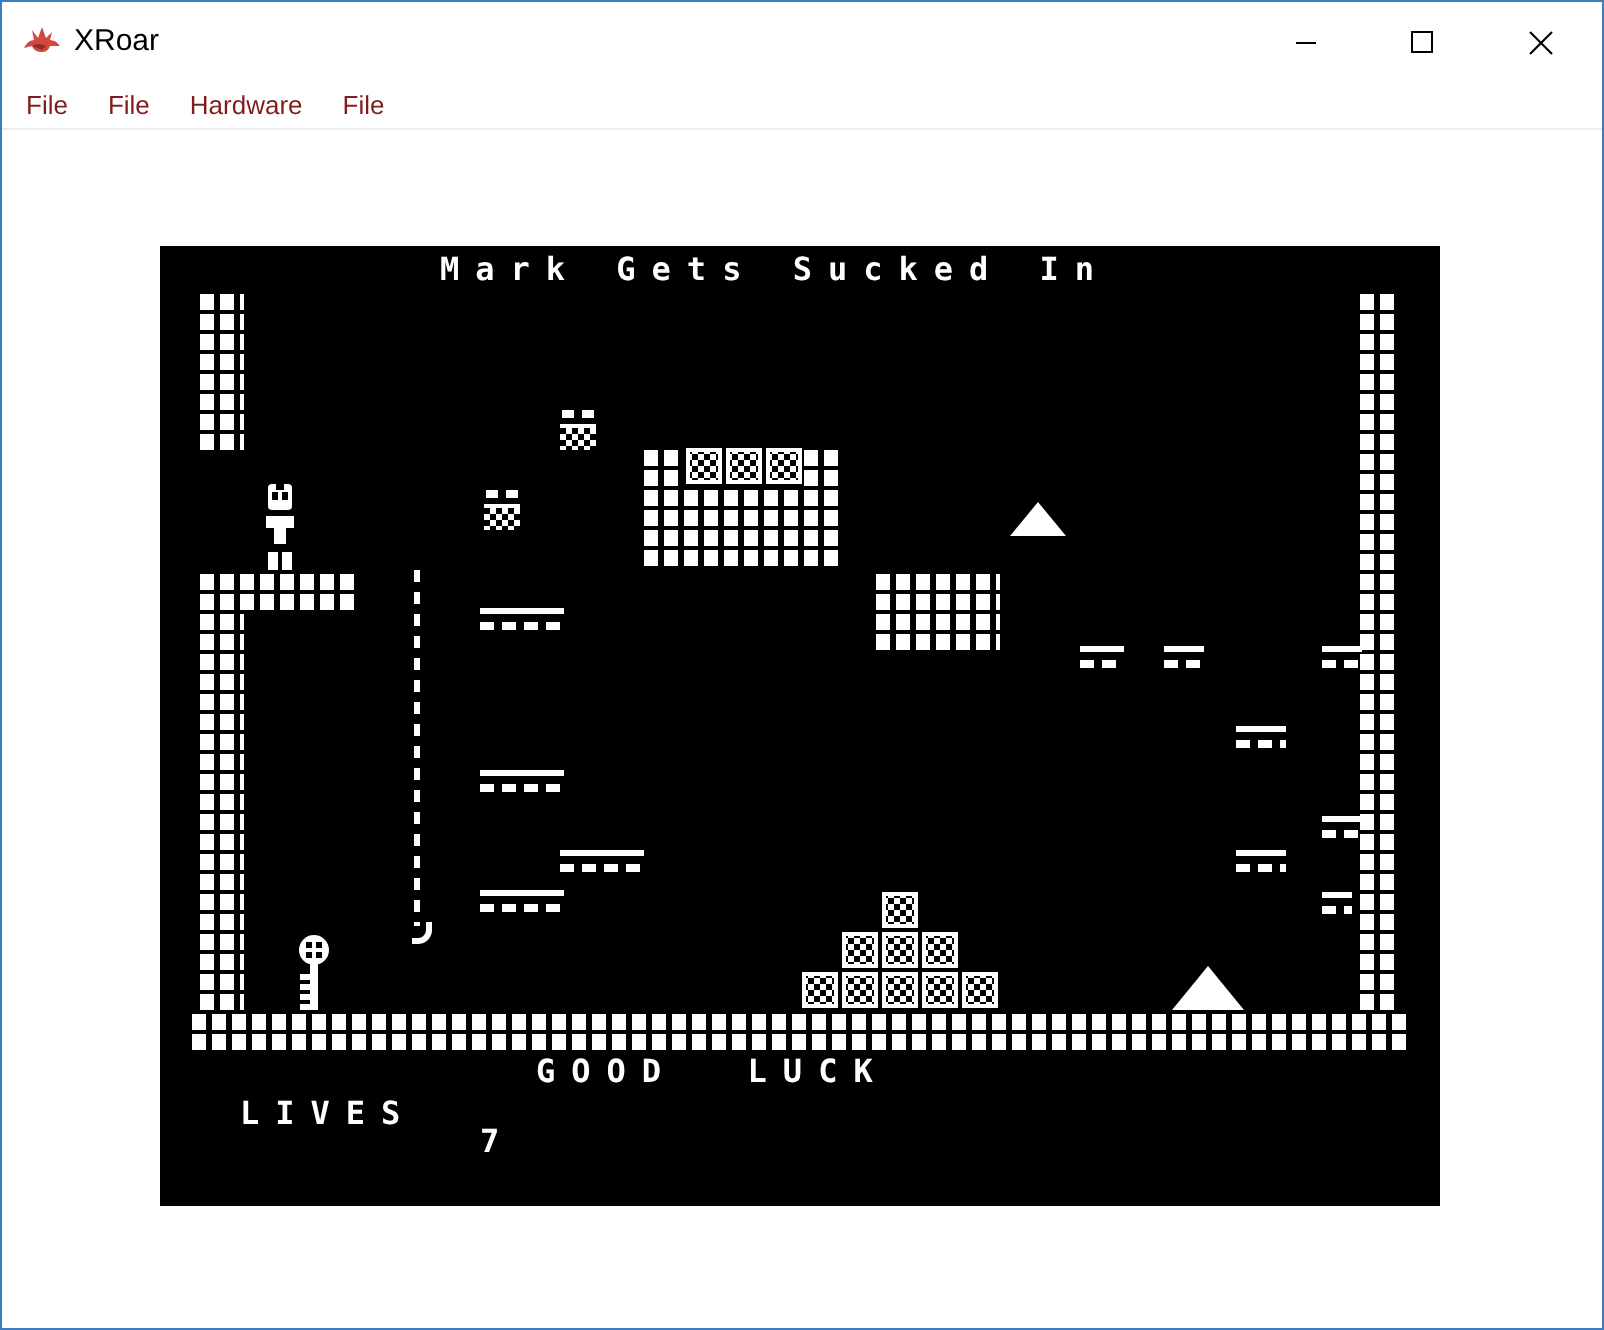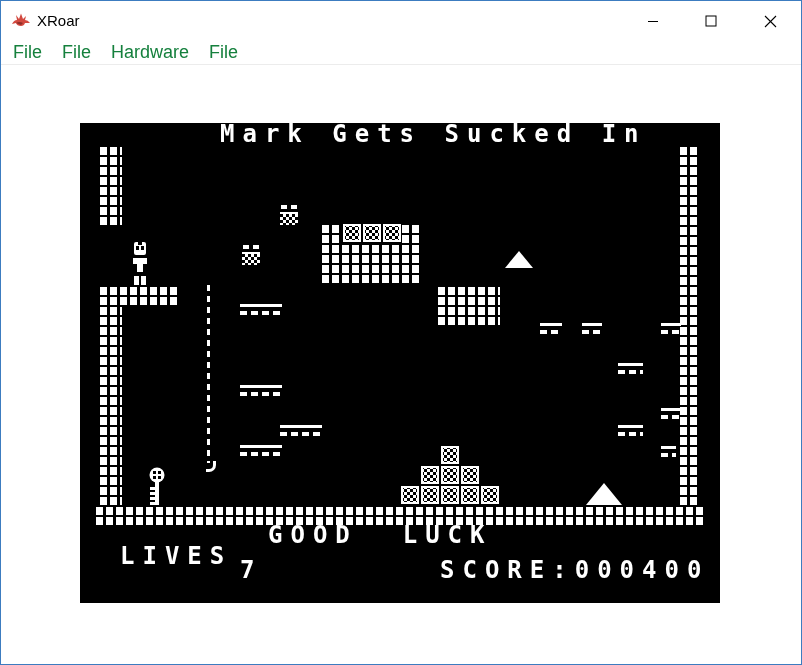"File" .menuitem { color: #15803d -> #7f1d1d; font-size: 18px -> 13px }
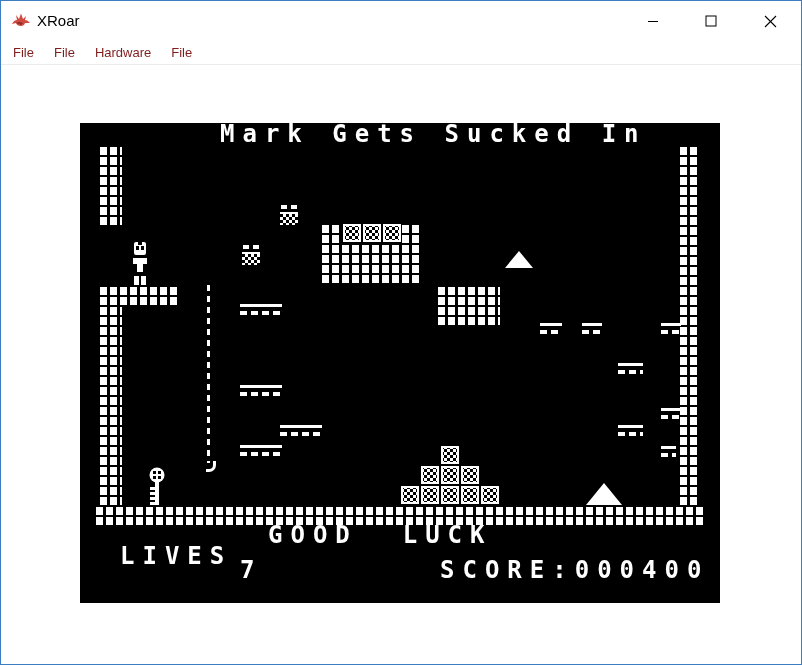"Mark Gets Sucked In" .gtext { font-size: 24px -> 16px }
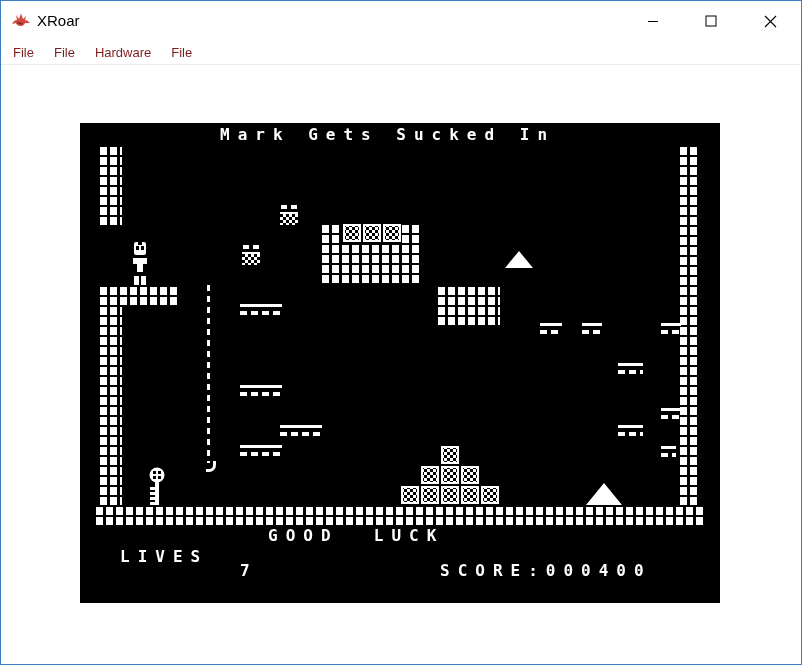"SCORE:000400" span.gtext { html: <span><span>SCORE:</span><span>000400</span></span> -> none }
